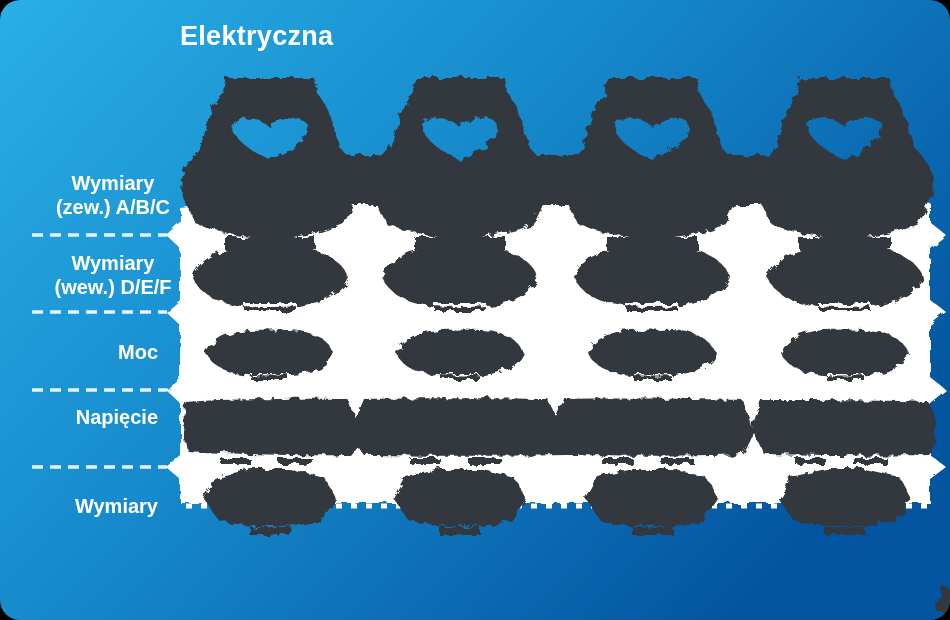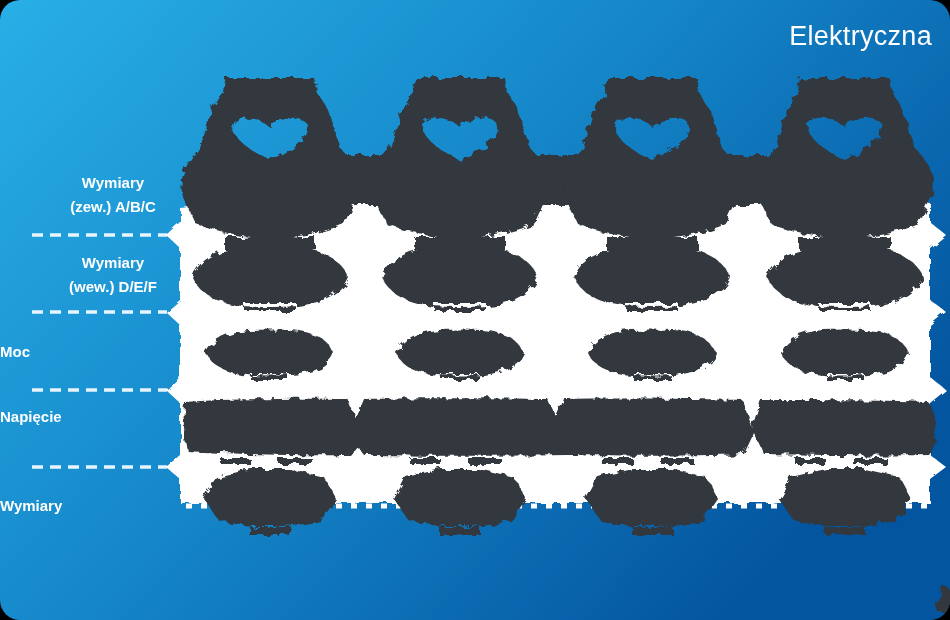"Elektryczna" .title { font-weight: 400 -> 700; text-align: right -> left }
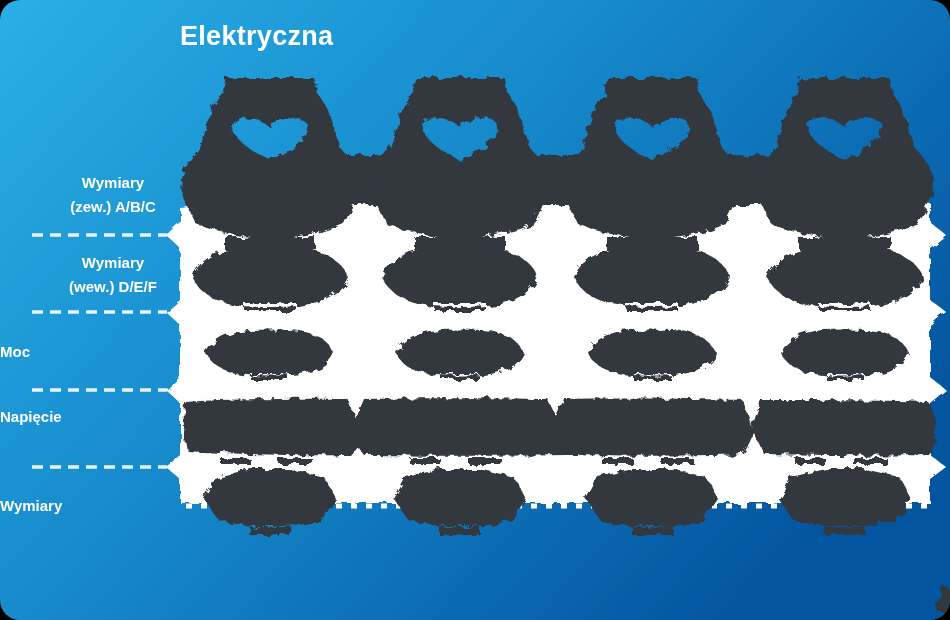"Wymiary" .lbl { font-size: 15px -> 20px }
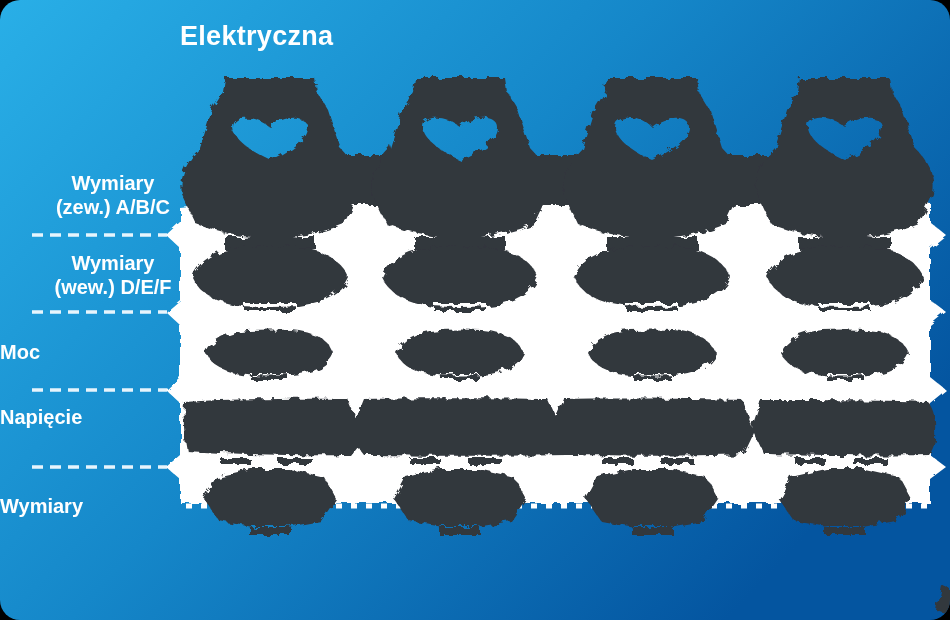"Moc" .lbl.one { text-align: left -> right }
